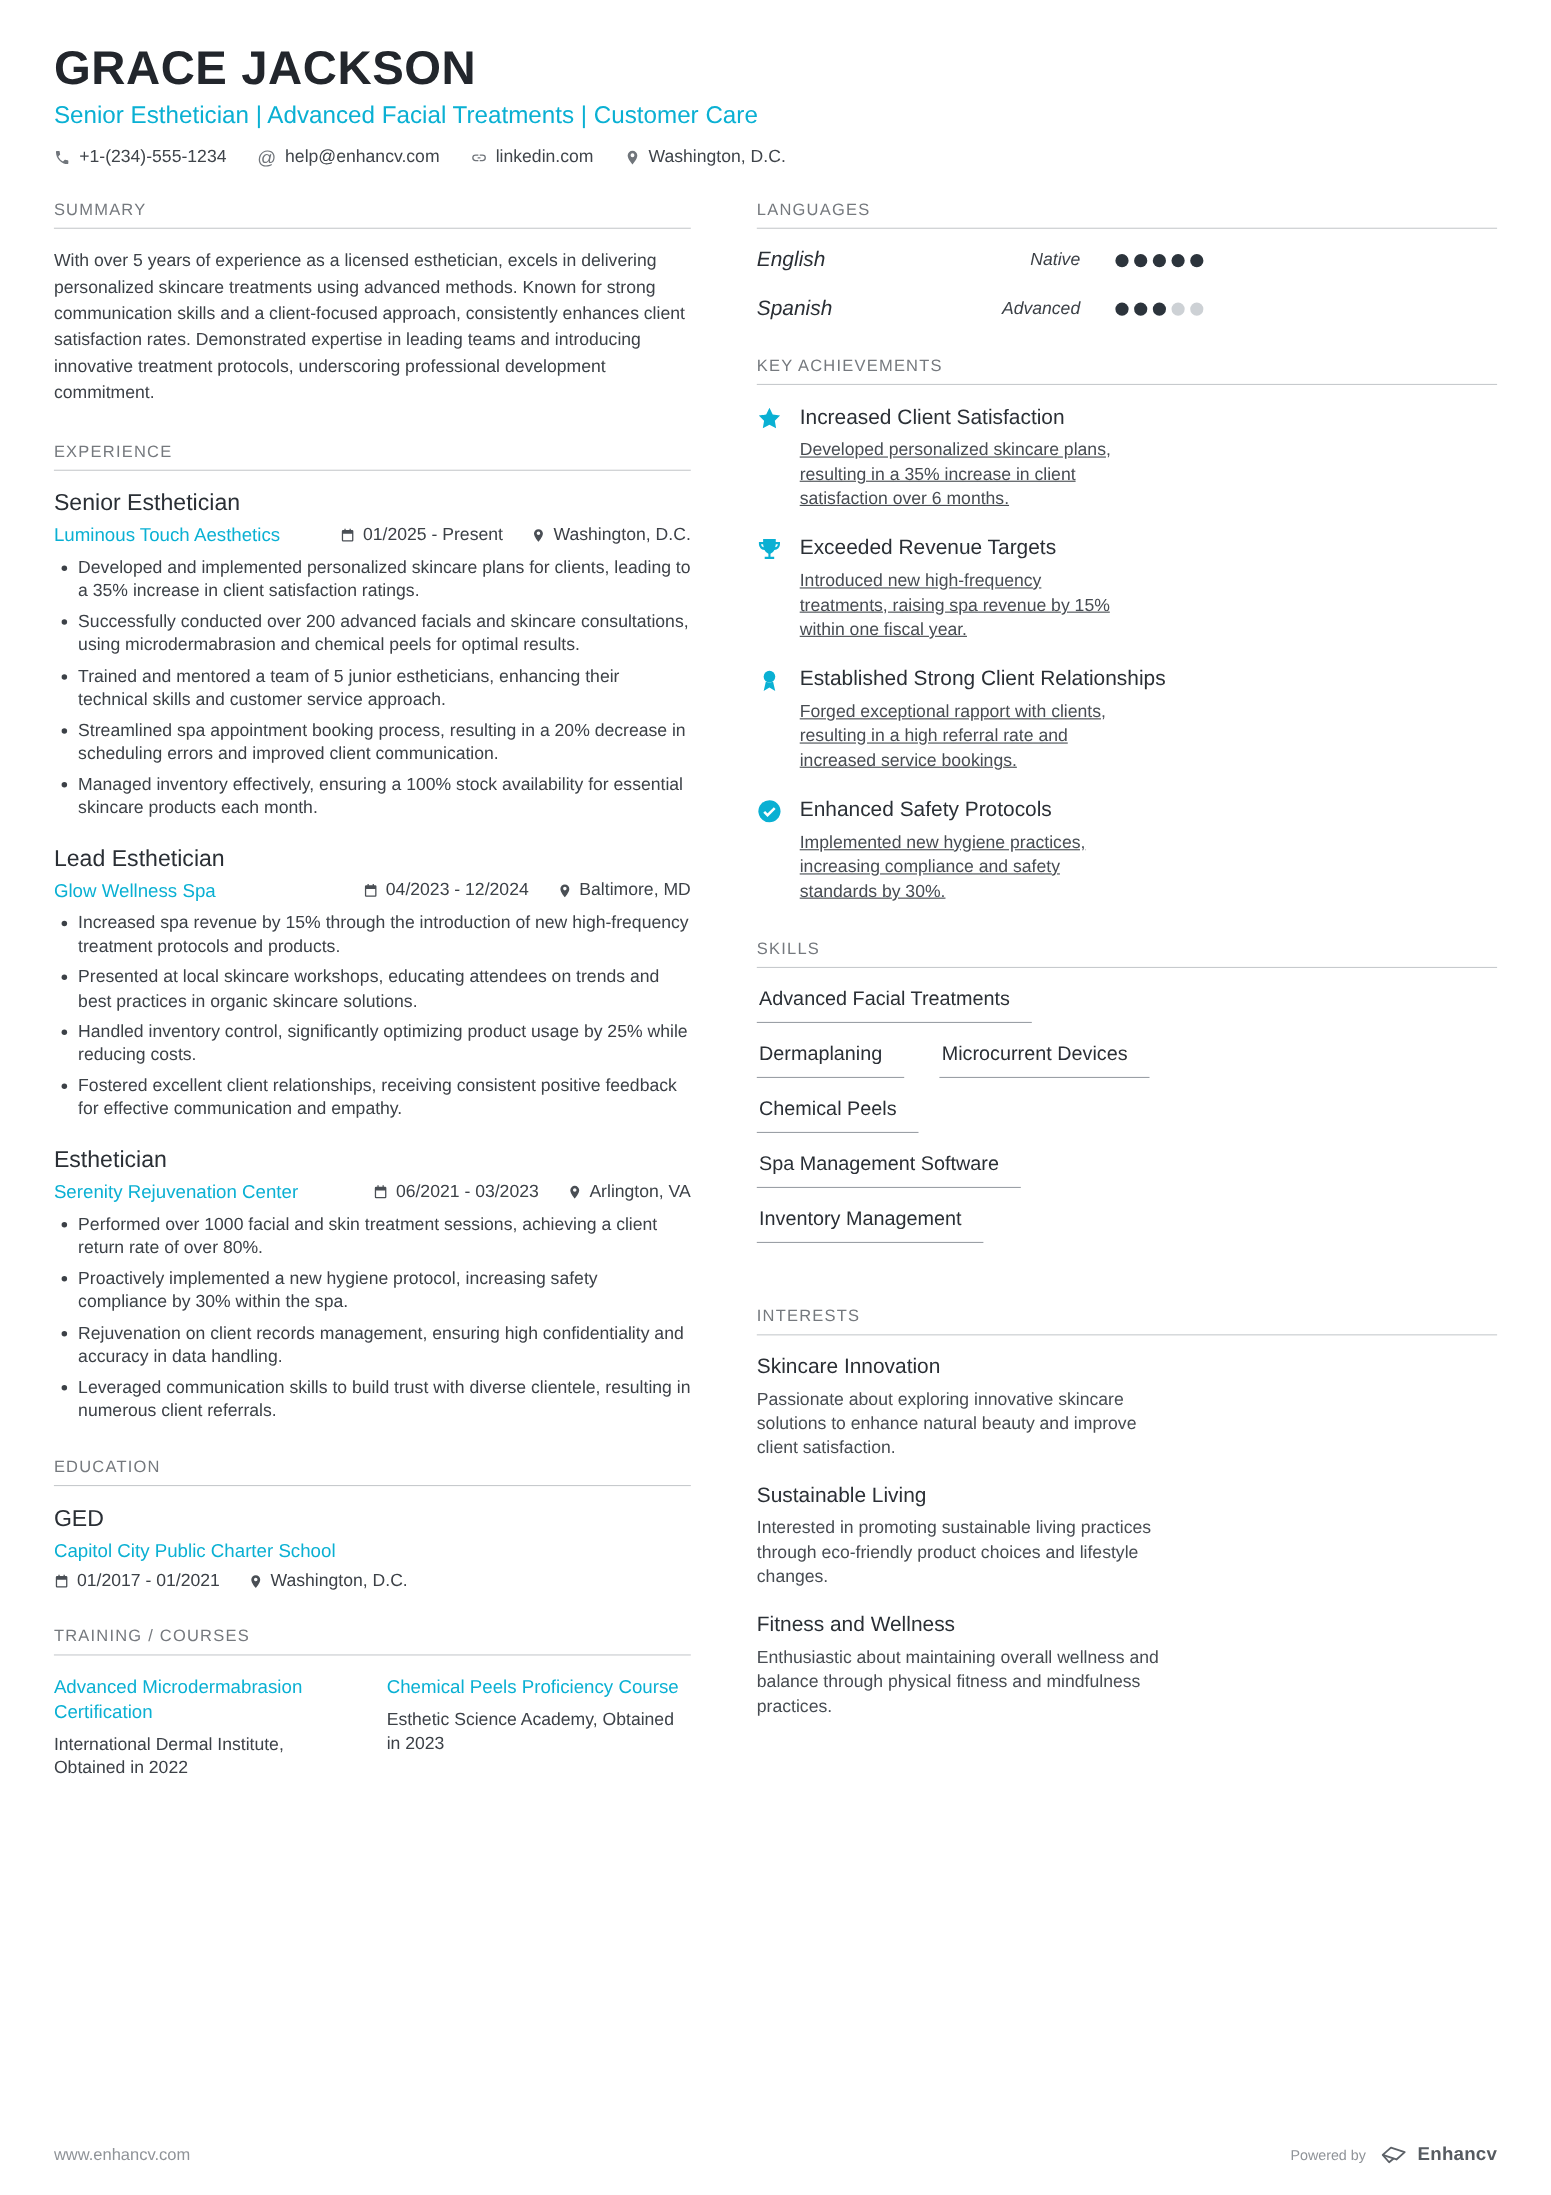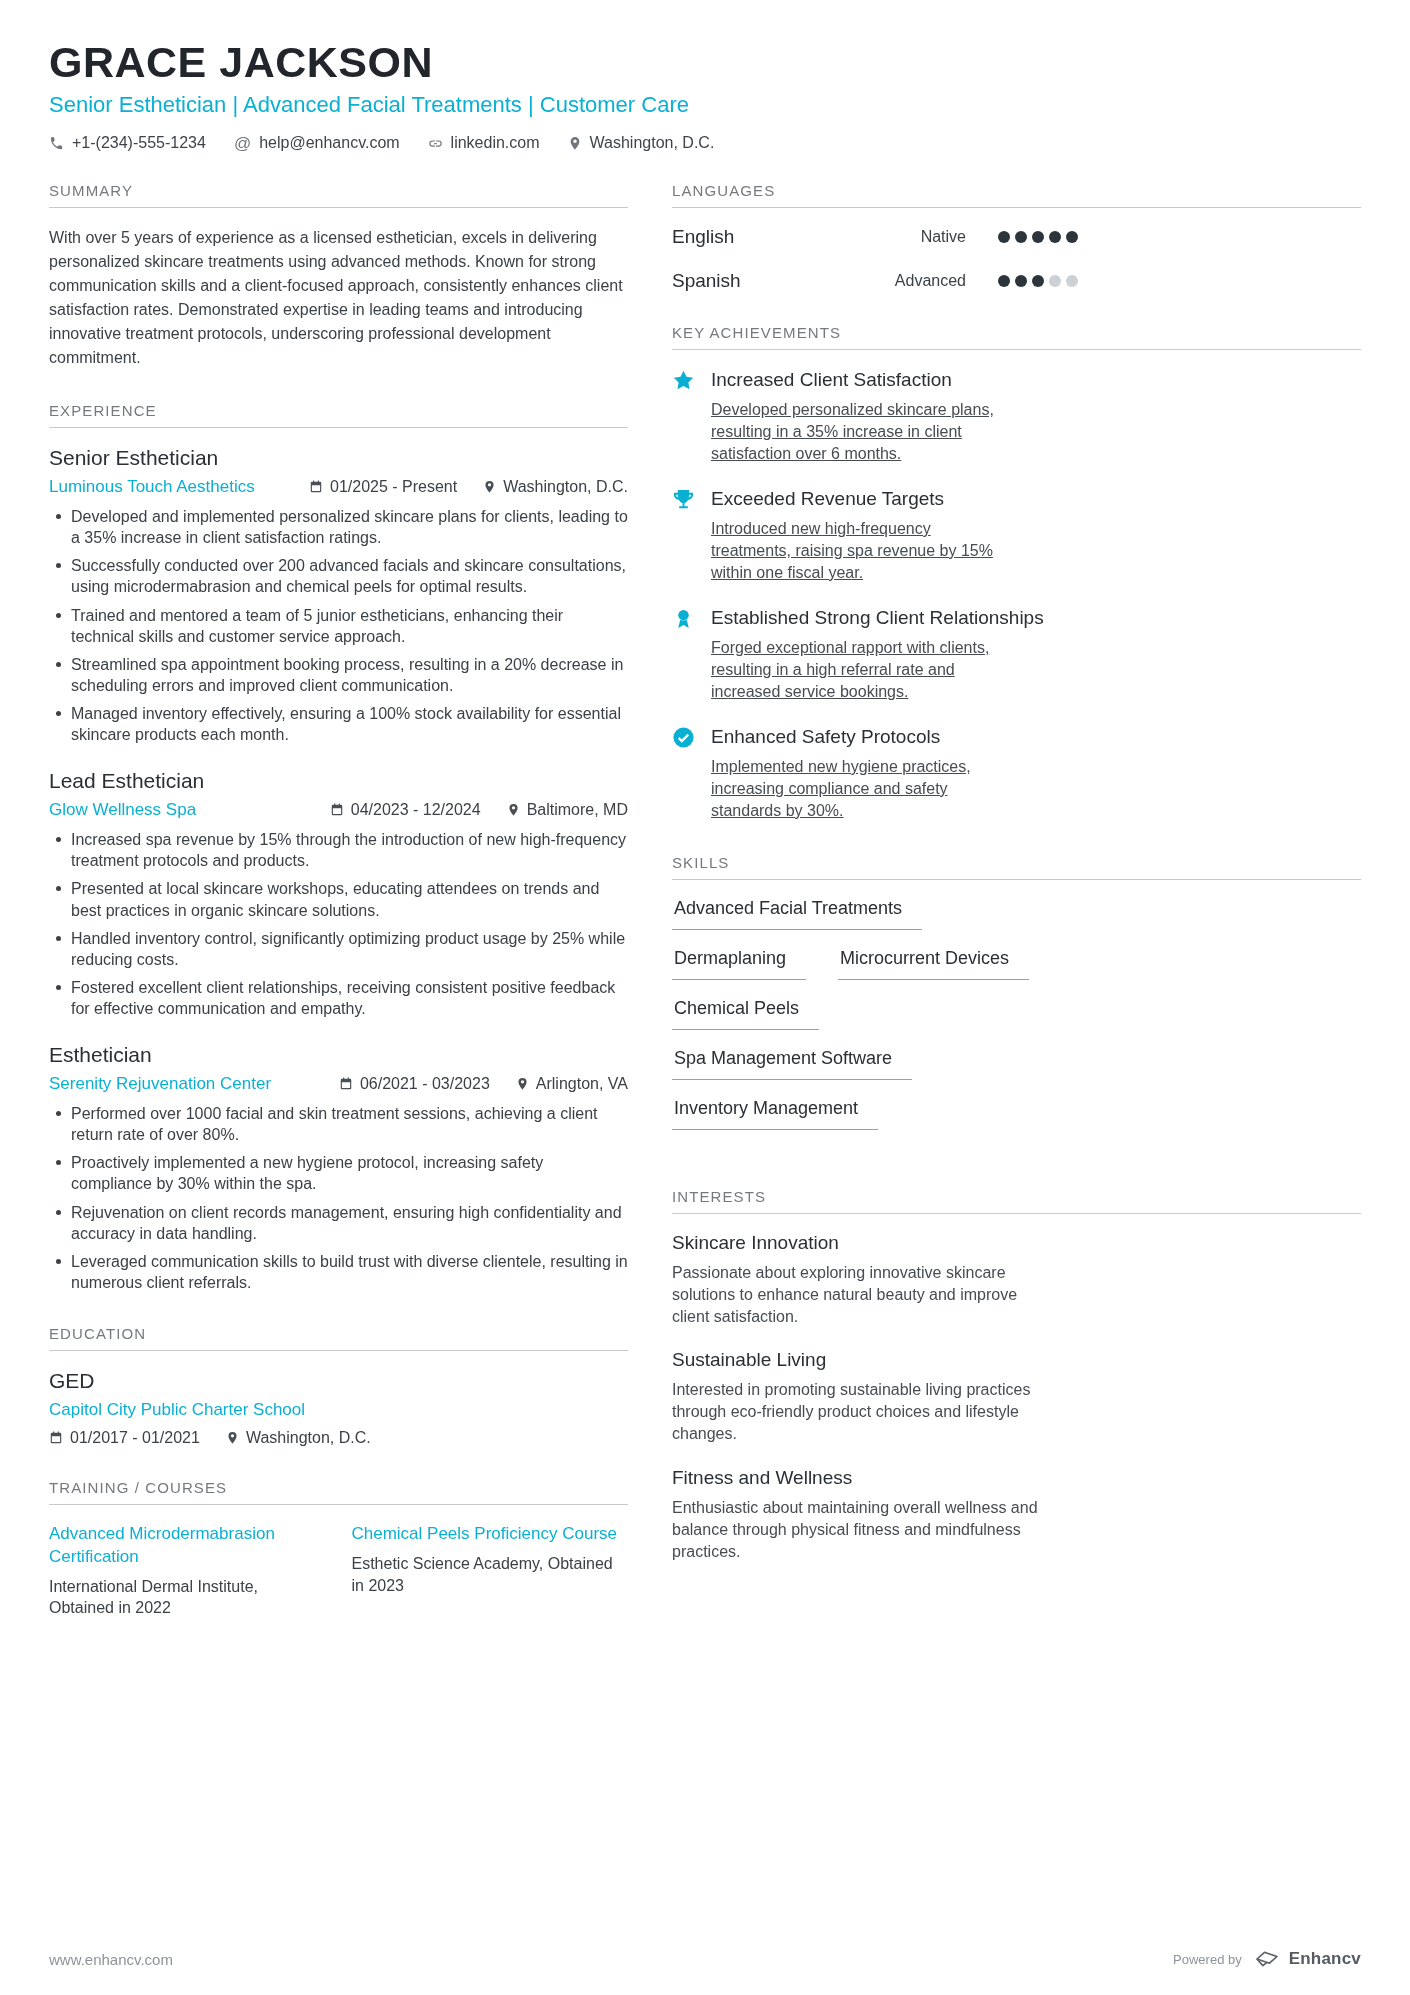"SUMMARY" .columns { gap: 44px -> 60px }
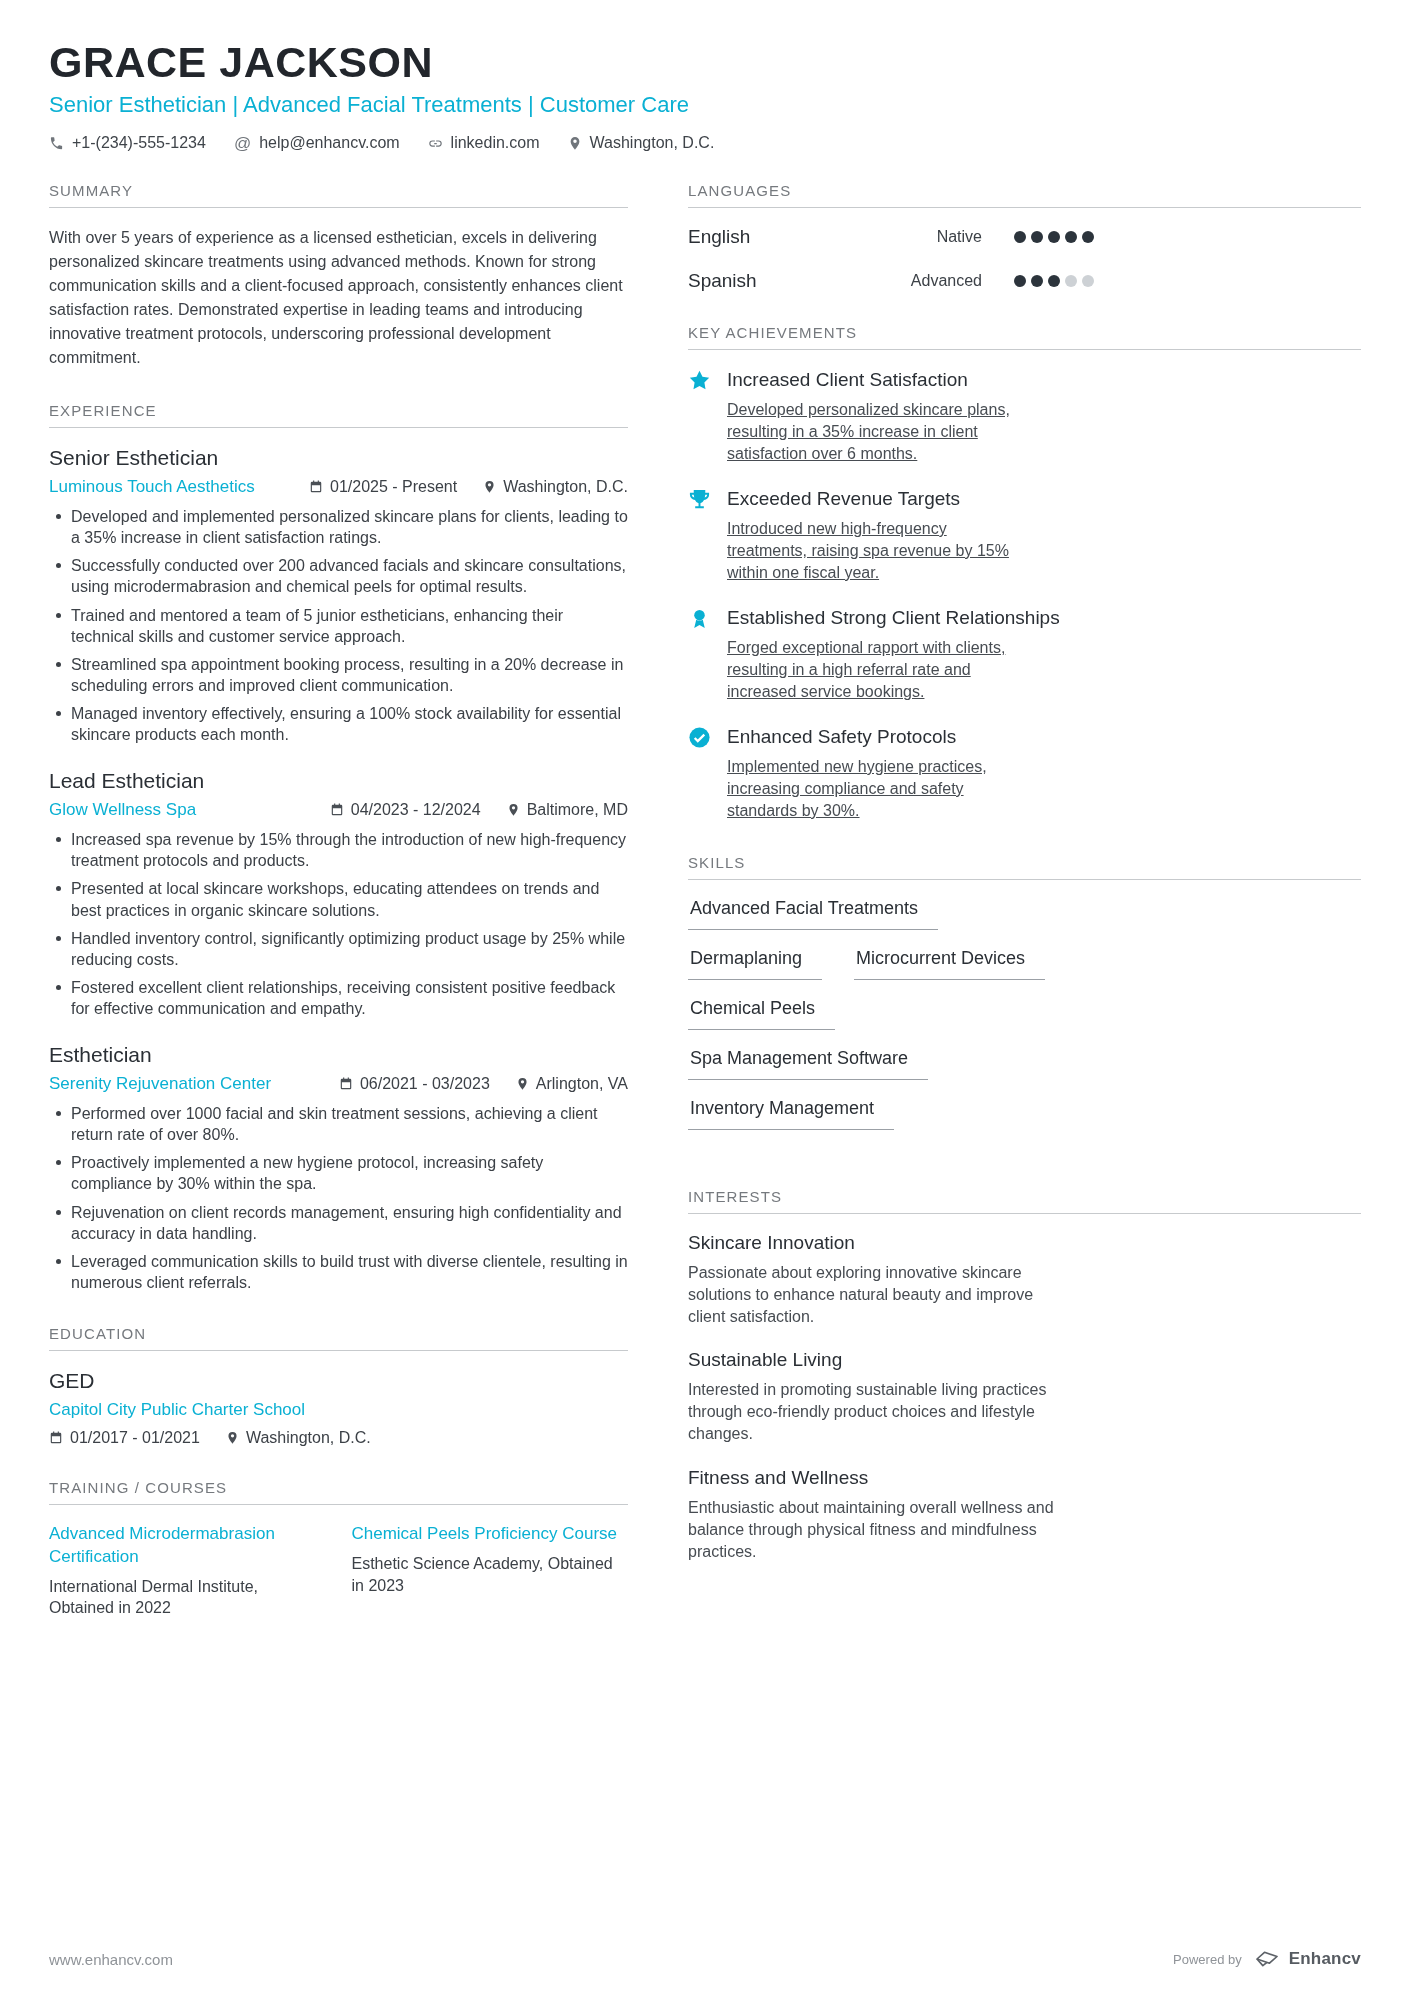"English" .lang-row { font-style: none -> italic }
